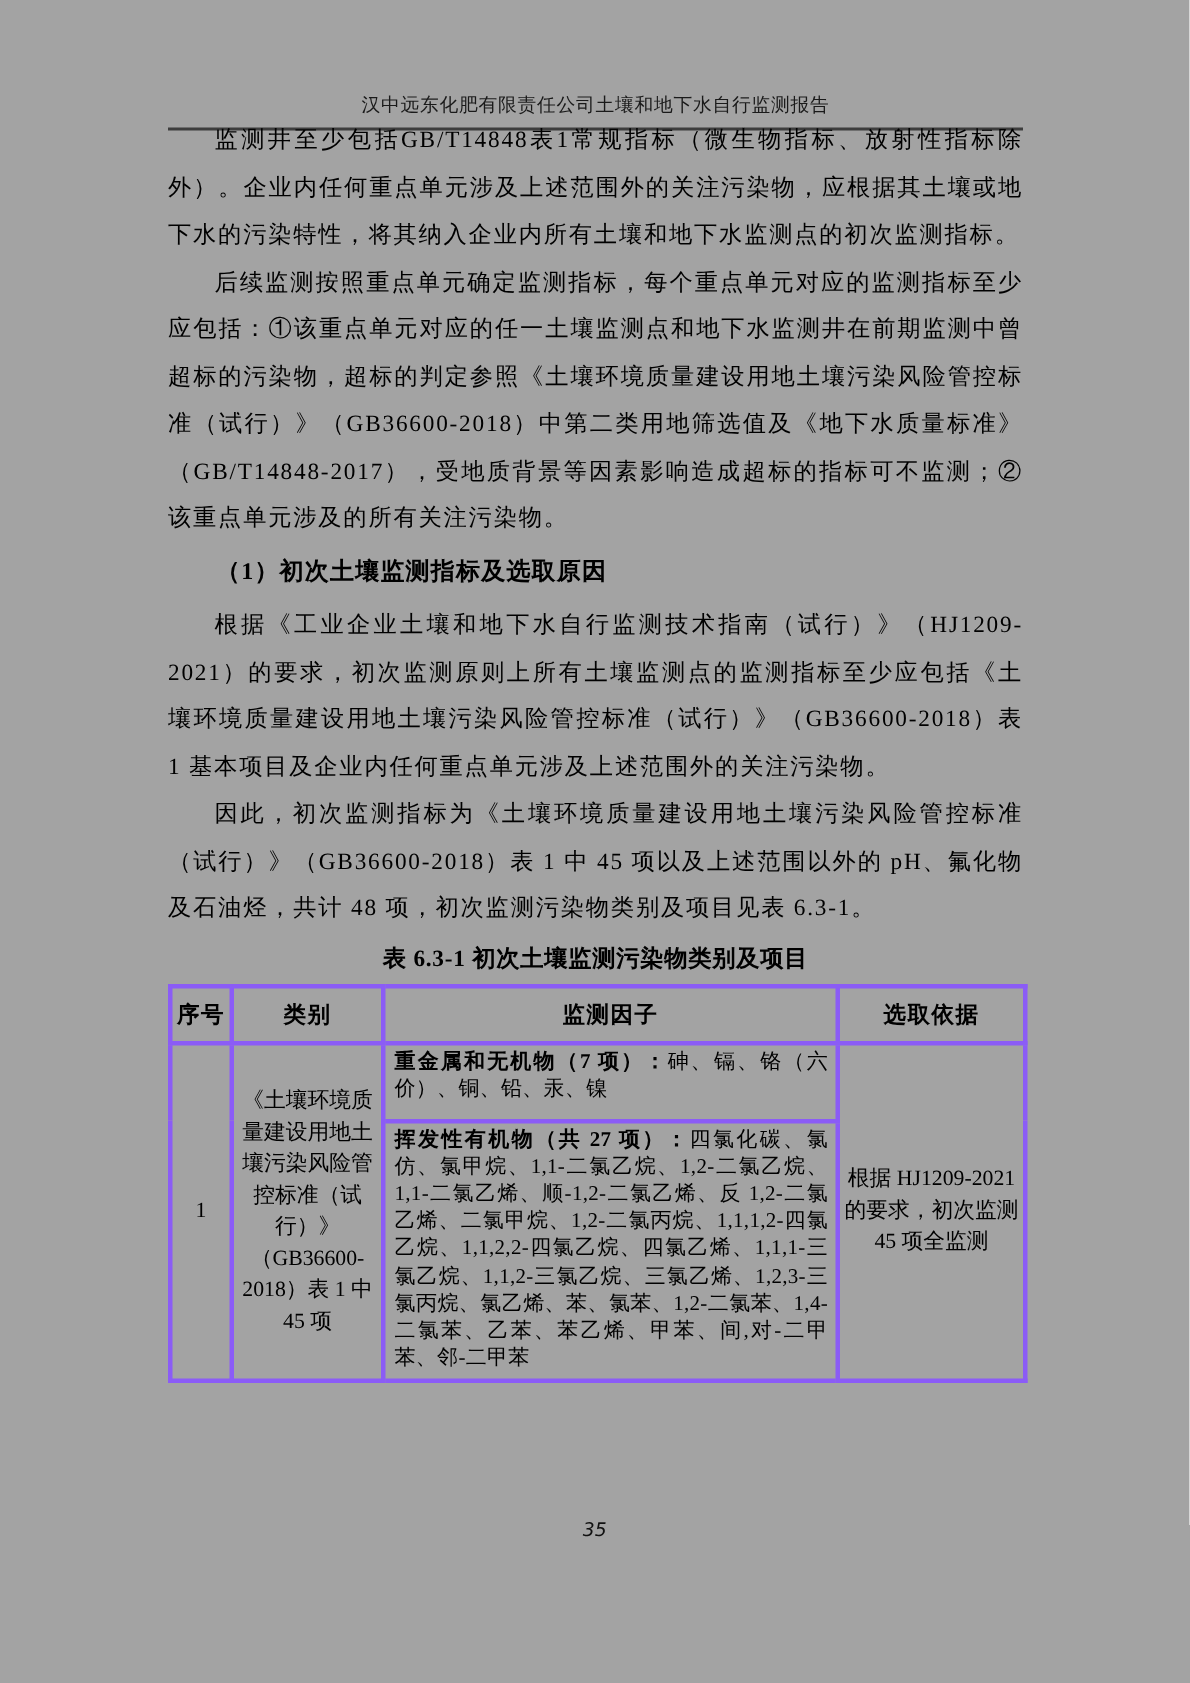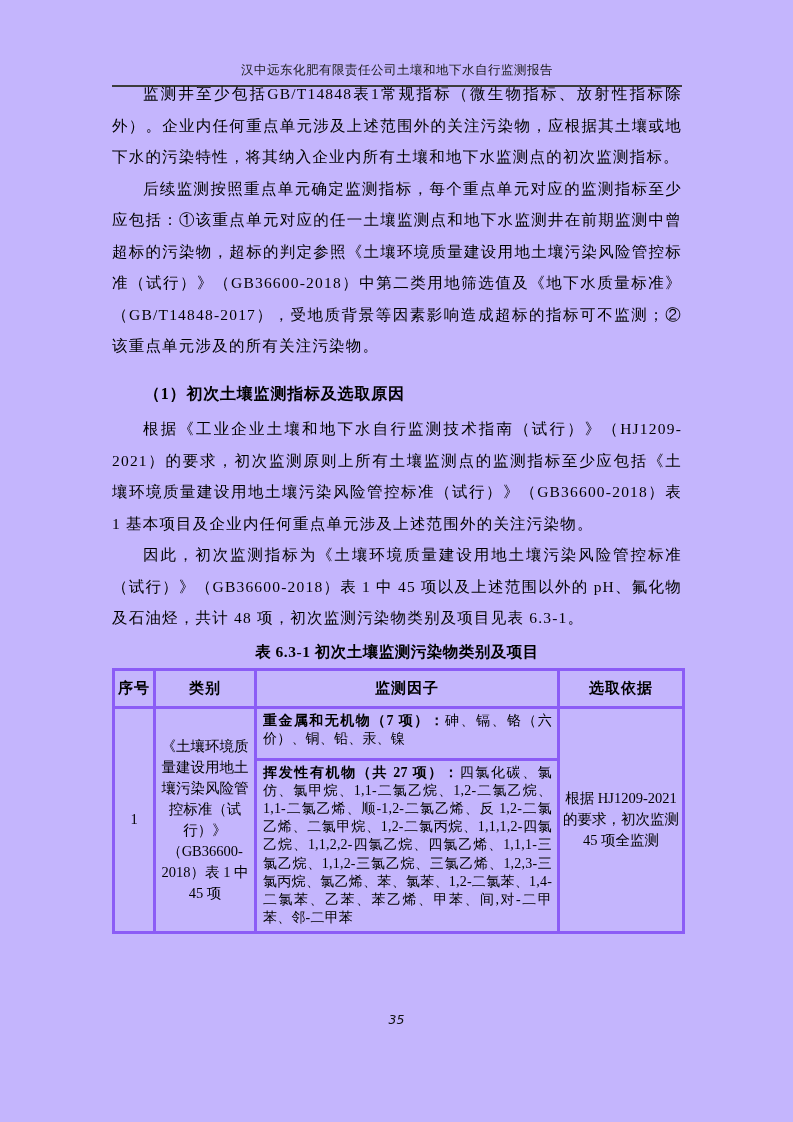"汉中远东化肥有限责任公司土壤和地下水自行监测报告" .page { background: #c4b5fd -> #a3a3a3 }
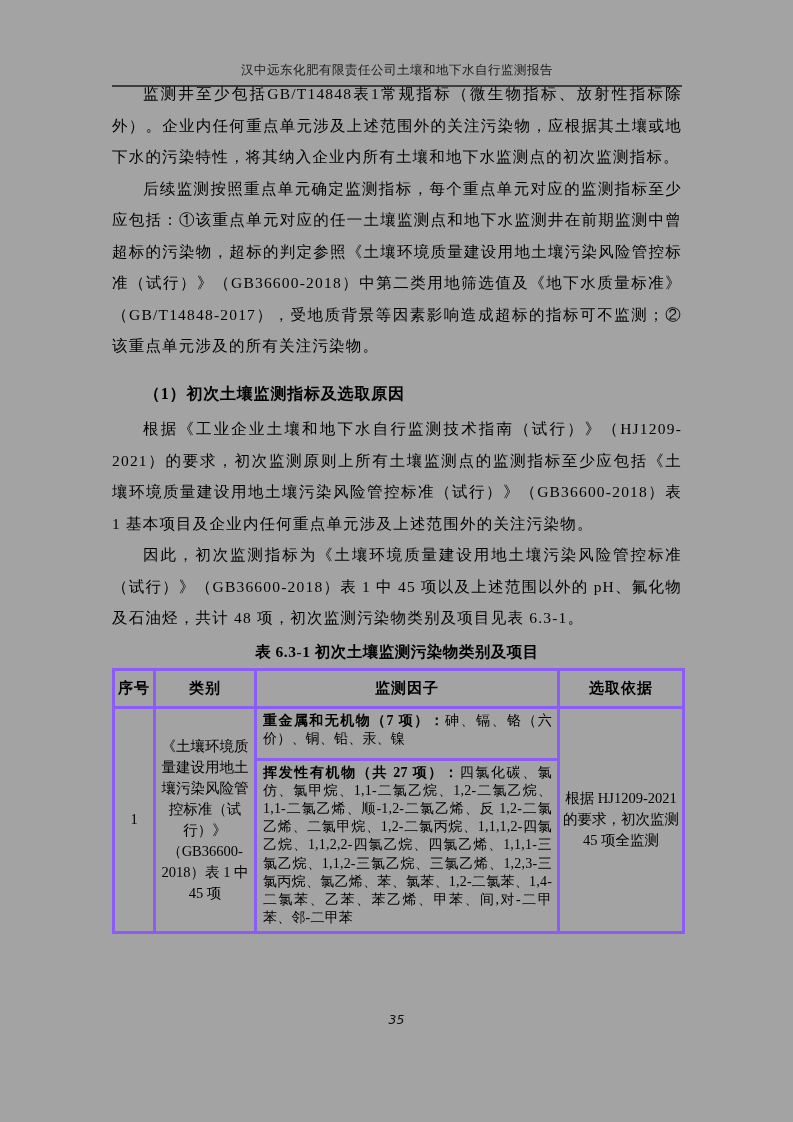"（1）初次土壤监测指标及选取原因" p.subheading { margin-top: 16px -> 4px }
